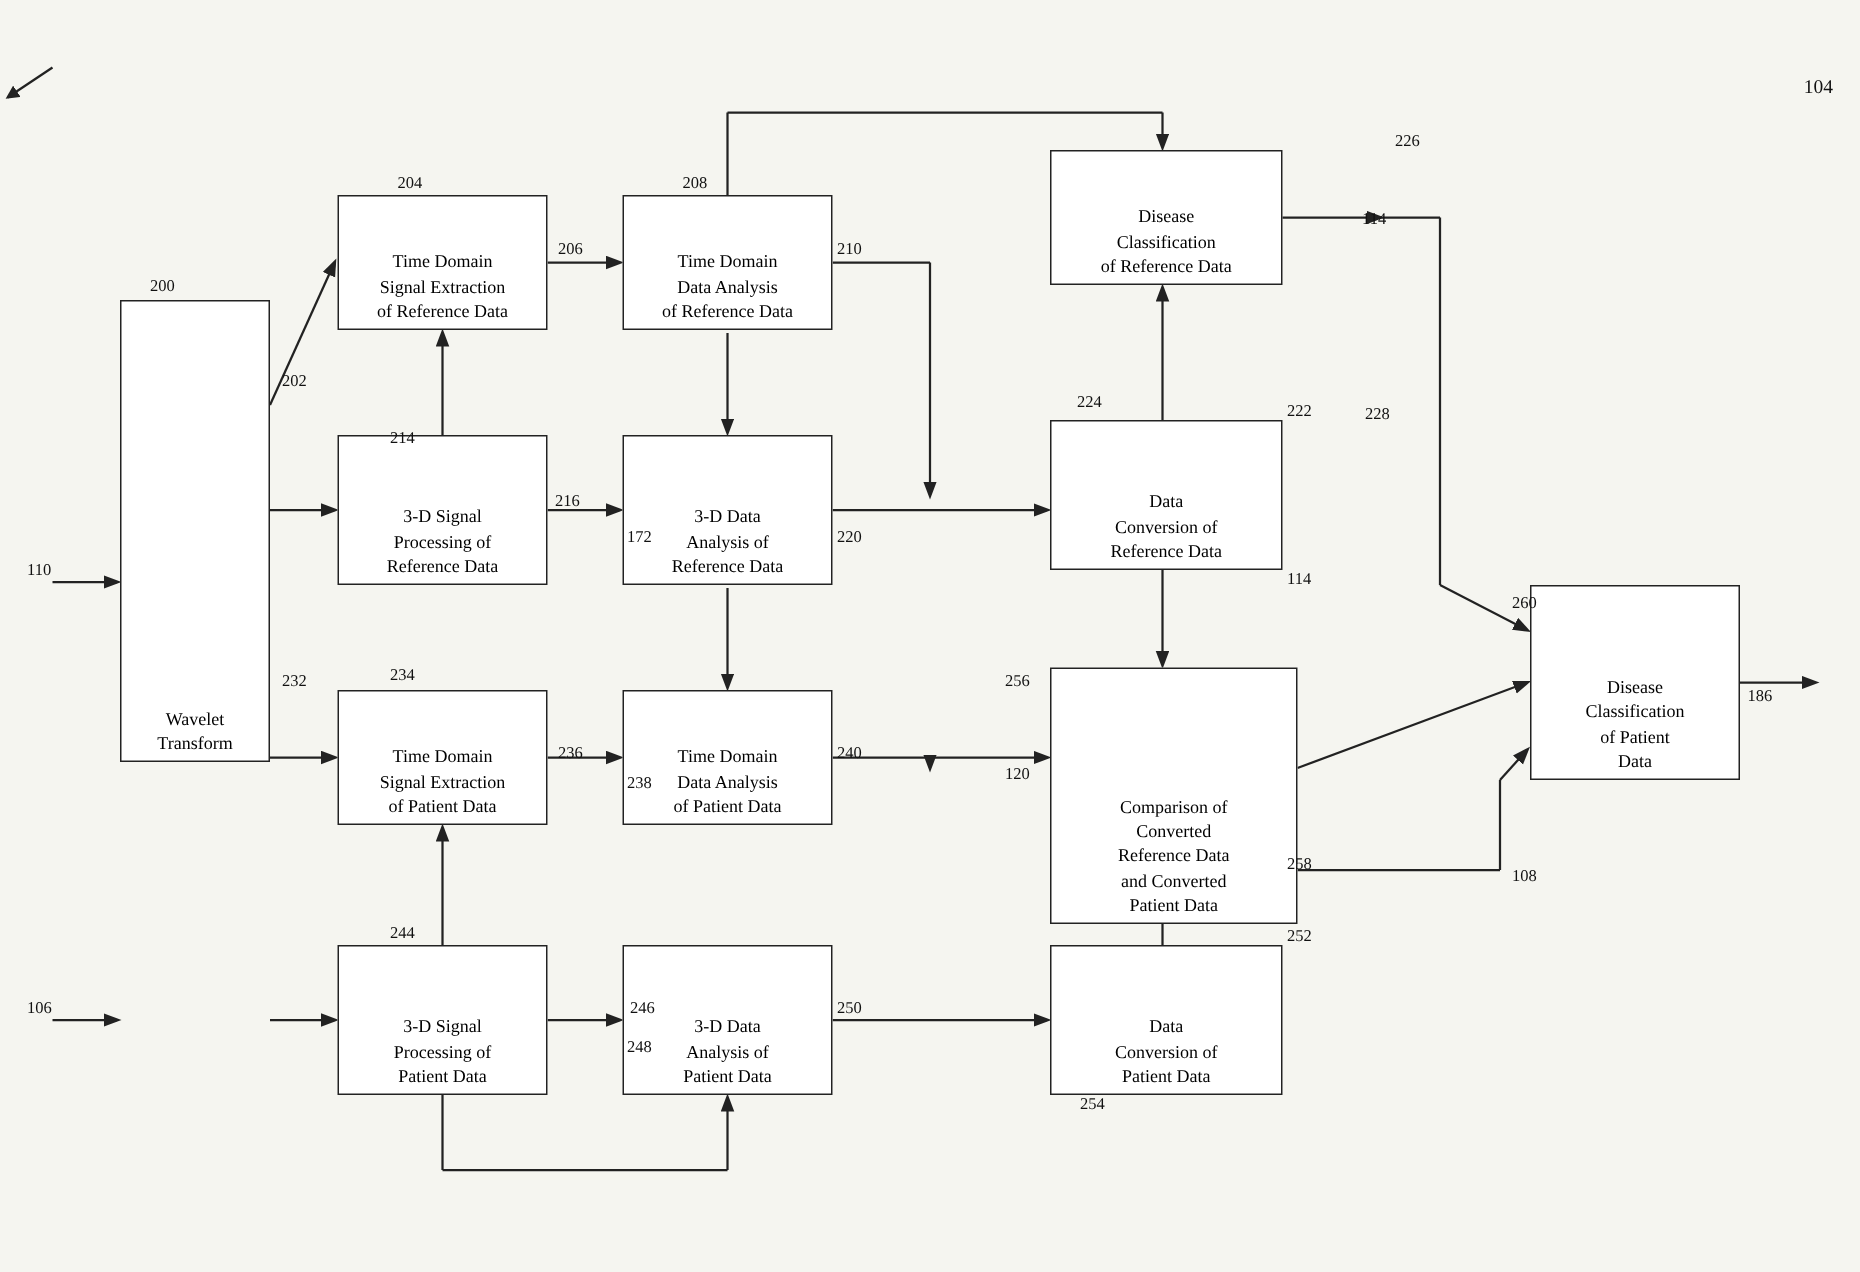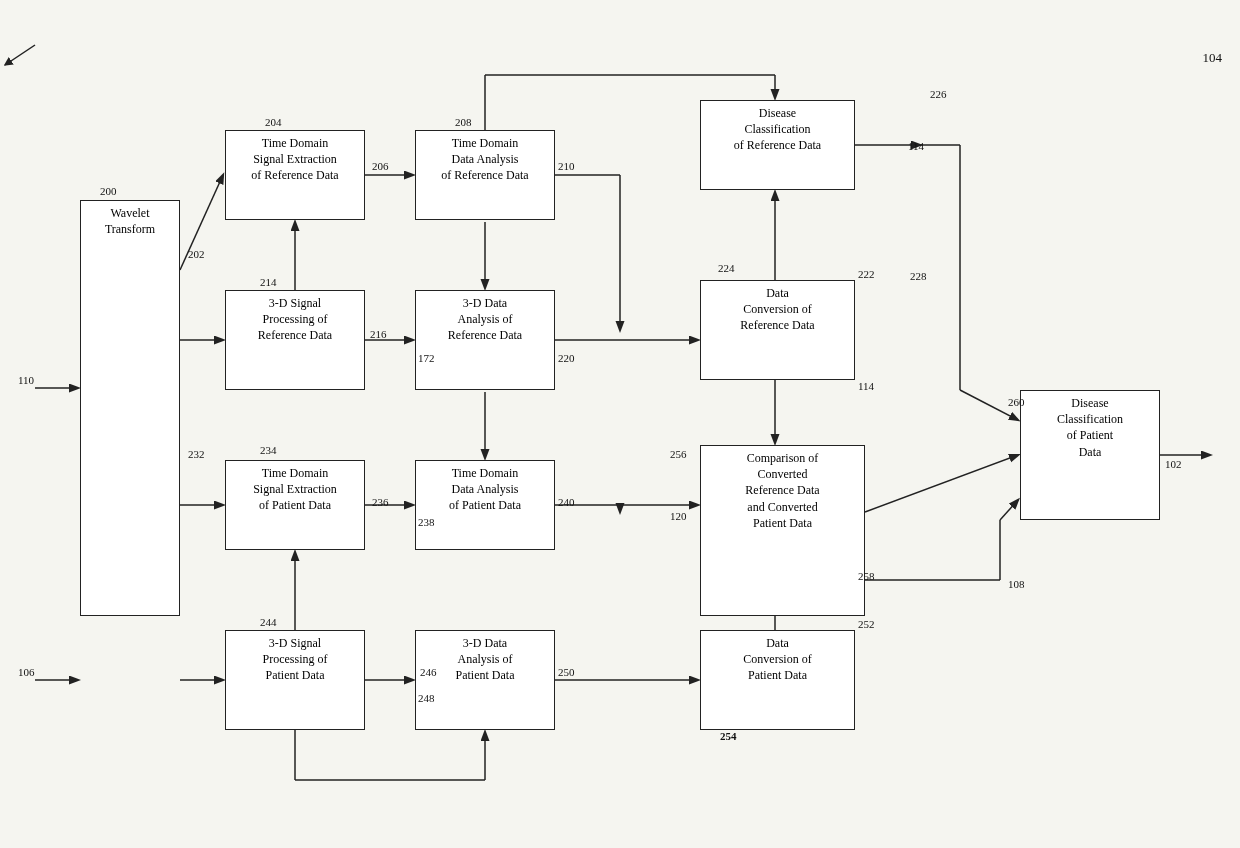"Disease" .box { align-items: flex-start -> flex-end }
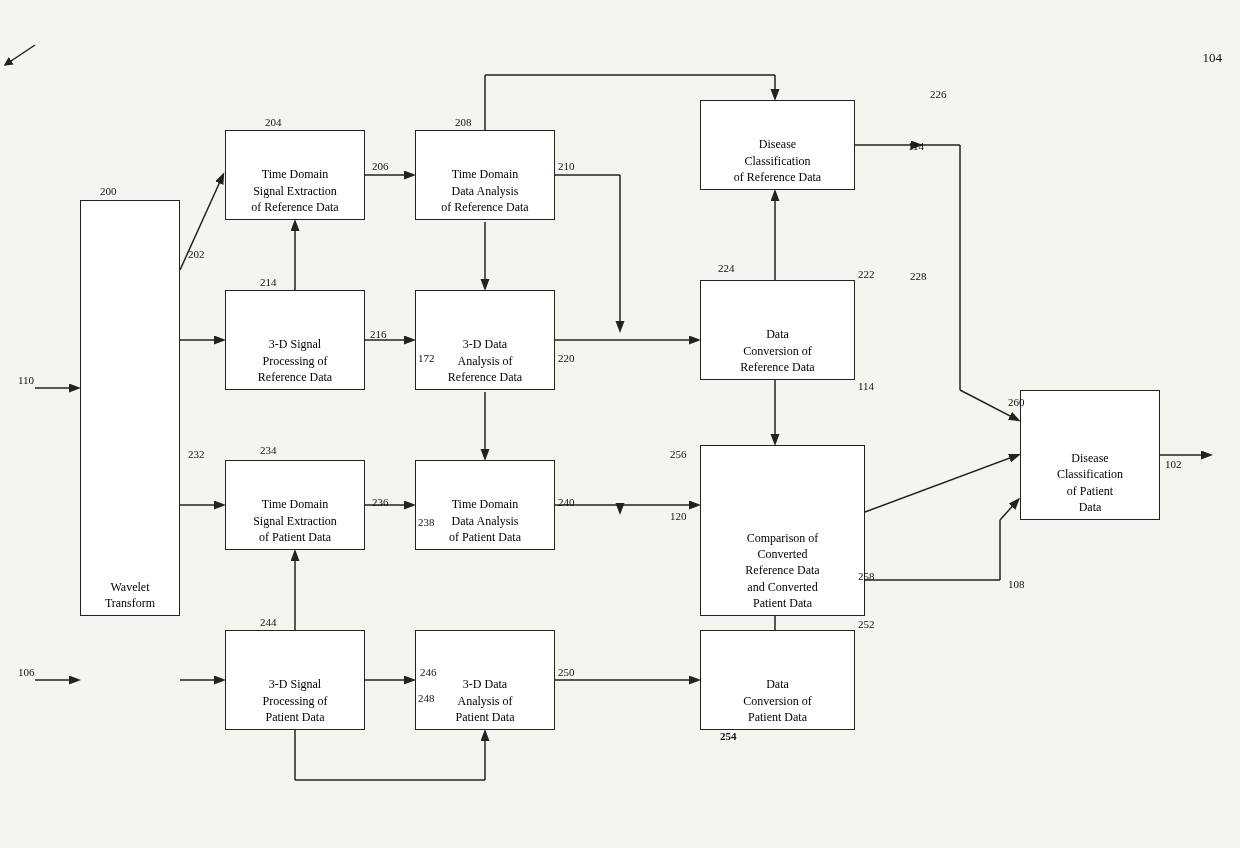"214" span.ref-number { top: 276px -> 286px }
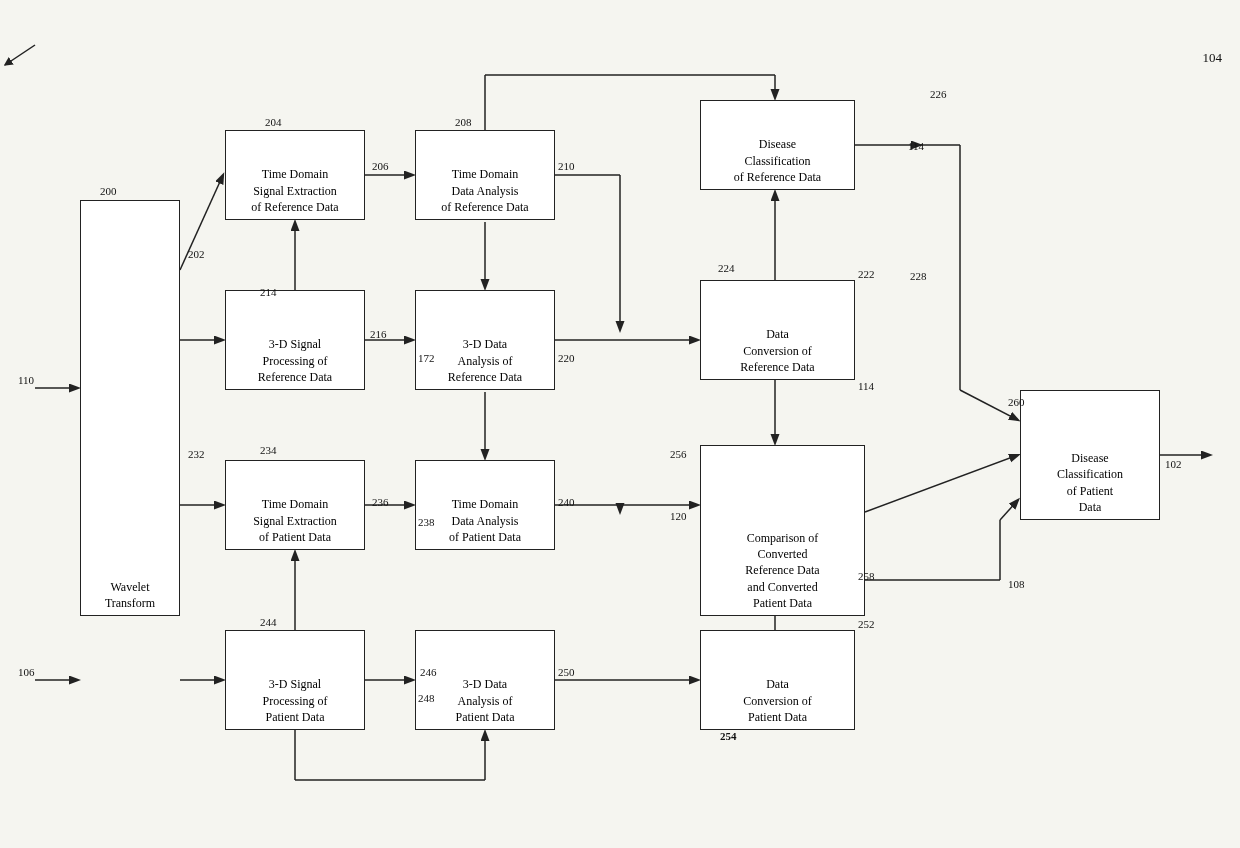"102" span.ref-number { text: 102 -> 186 }
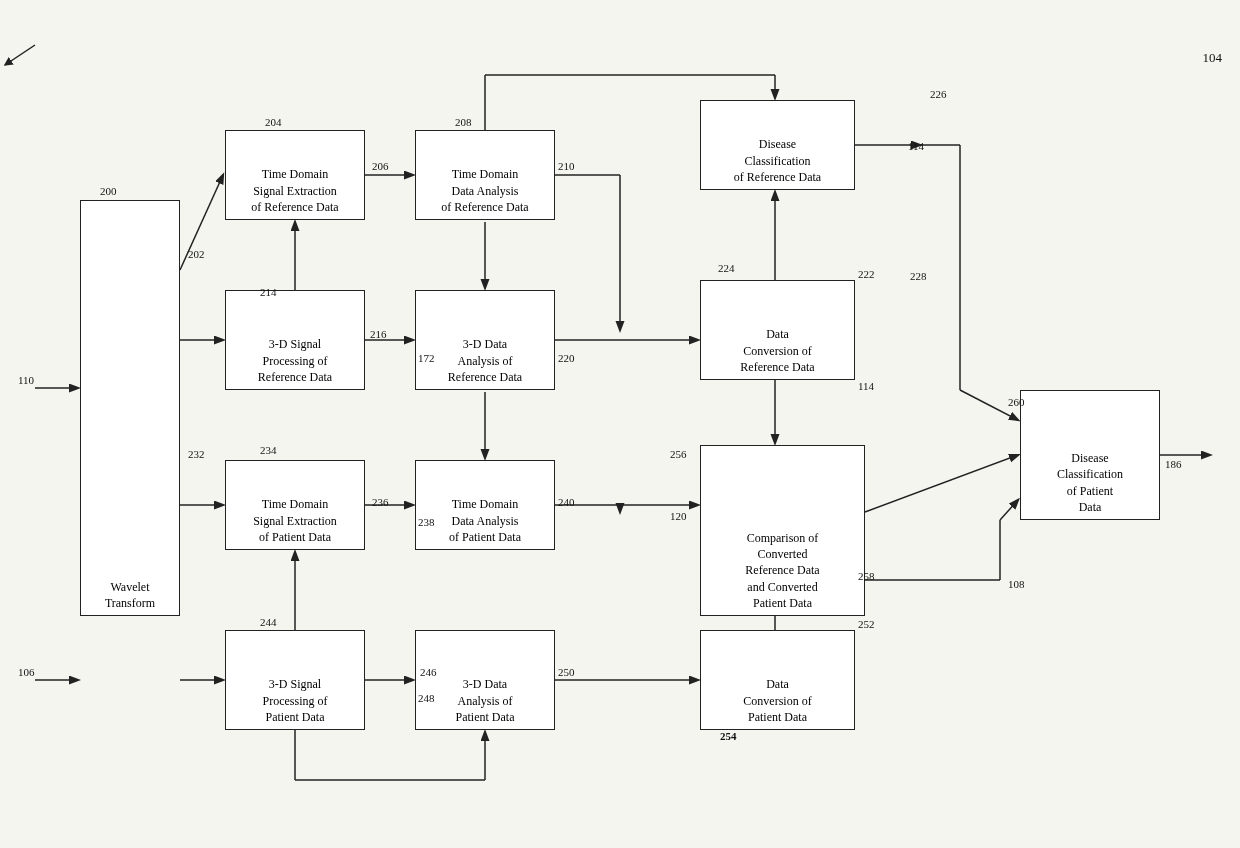"Wavelet Transform" div.box { height: 416px -> 308px }
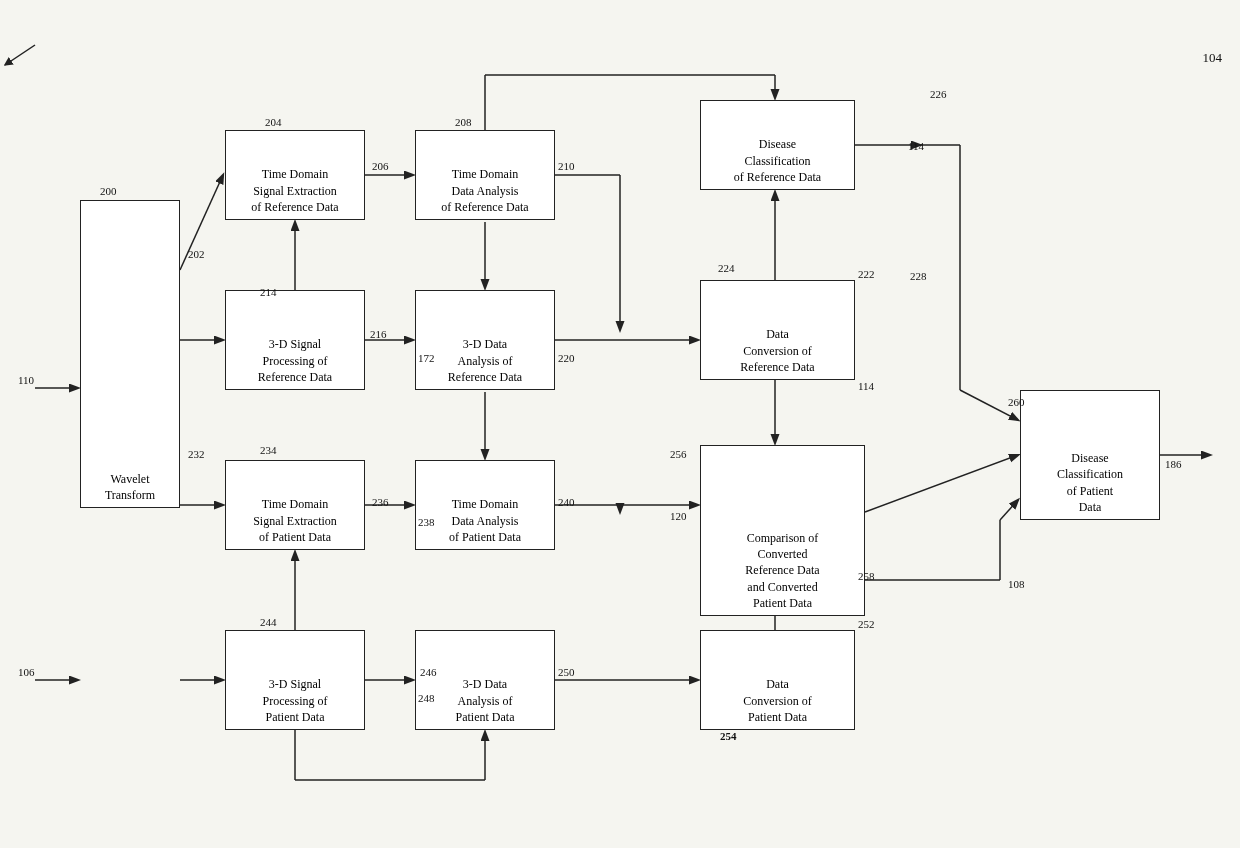"254" span.ref-number { font-weight: bold -> none }
